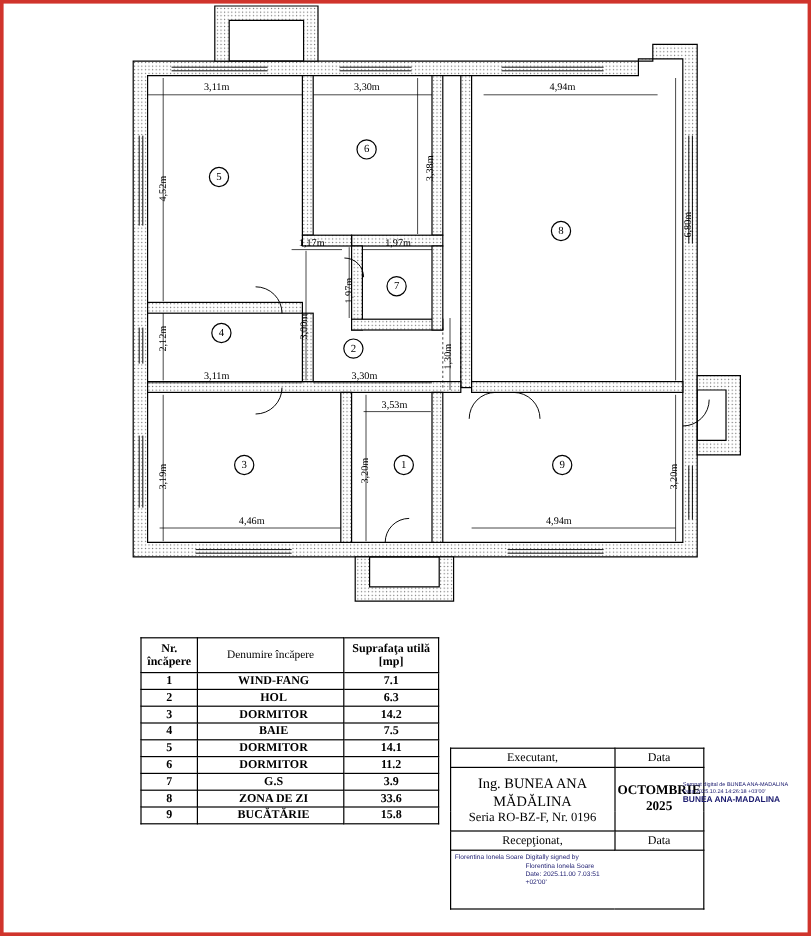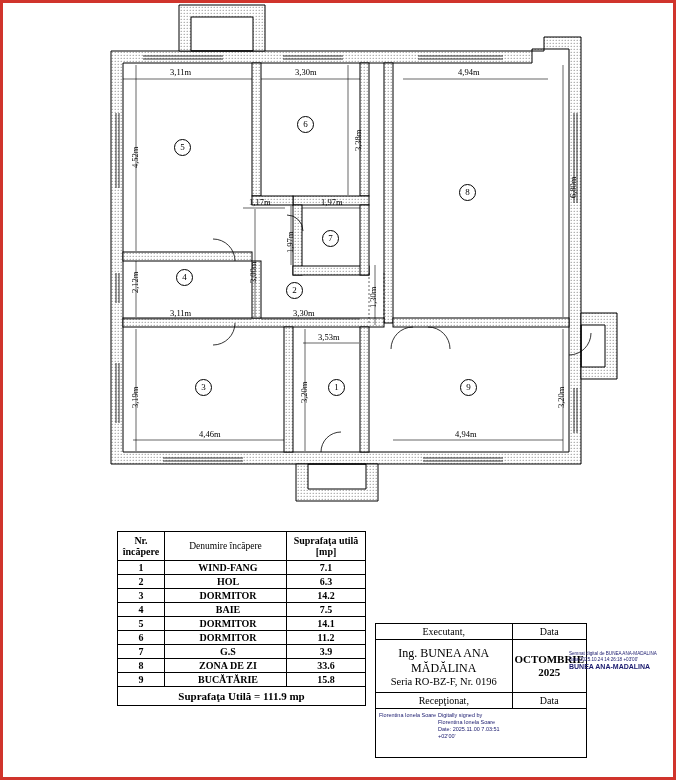"Suprafaţa Utilă = 111.9 mp" tr { html: <tr> <td>Suprafaţa Utilă = 111.9 mp</td> </tr> -> none }
